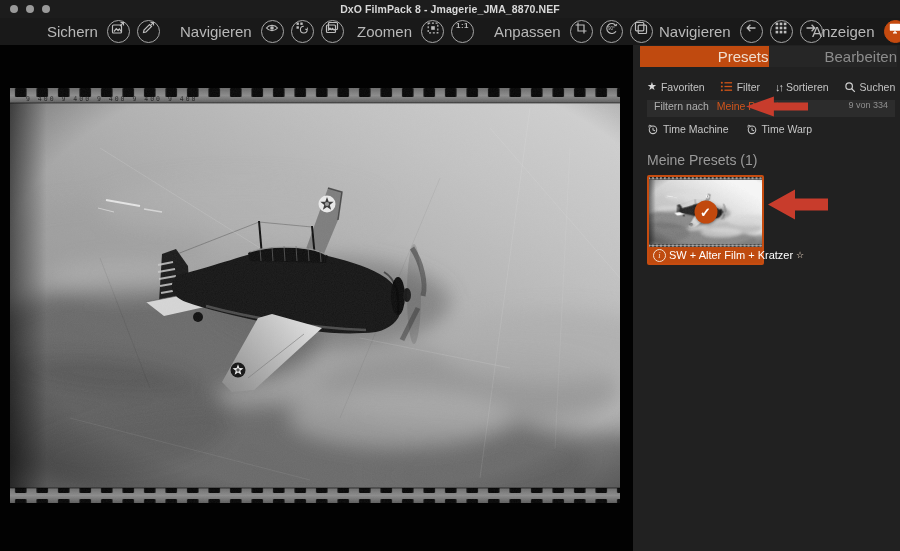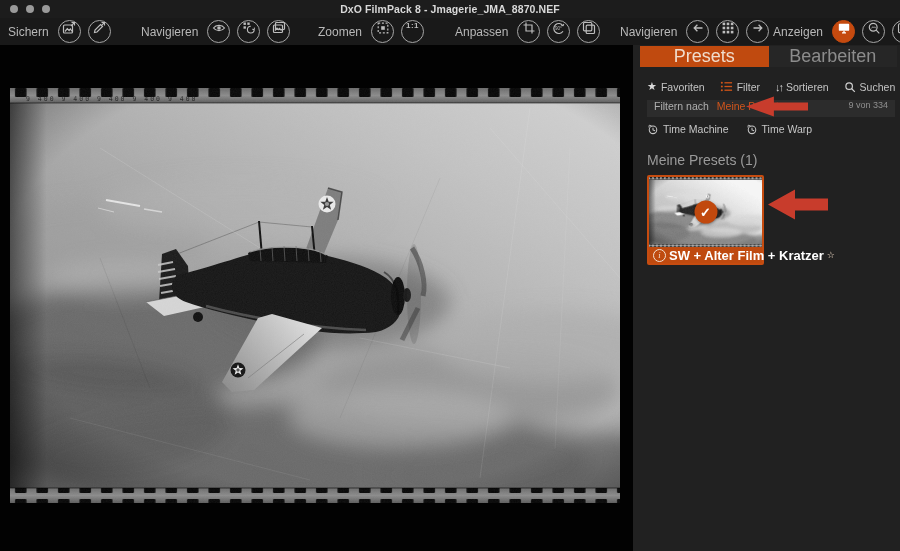"Sichern" .tlabel { font-size: 12px -> 15px; margin-left: none -> 39px }
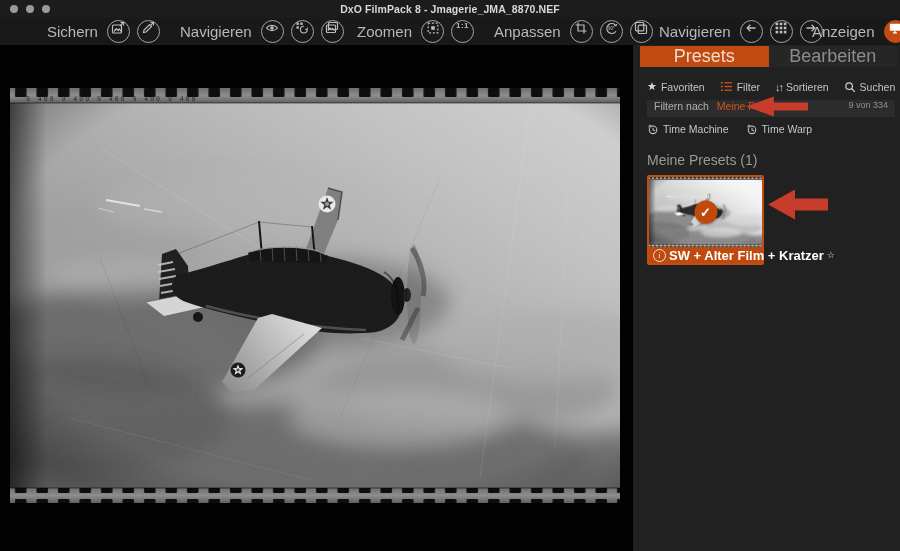"Presets" .tab { font-size: 18px -> 15px; text-align: center -> right }
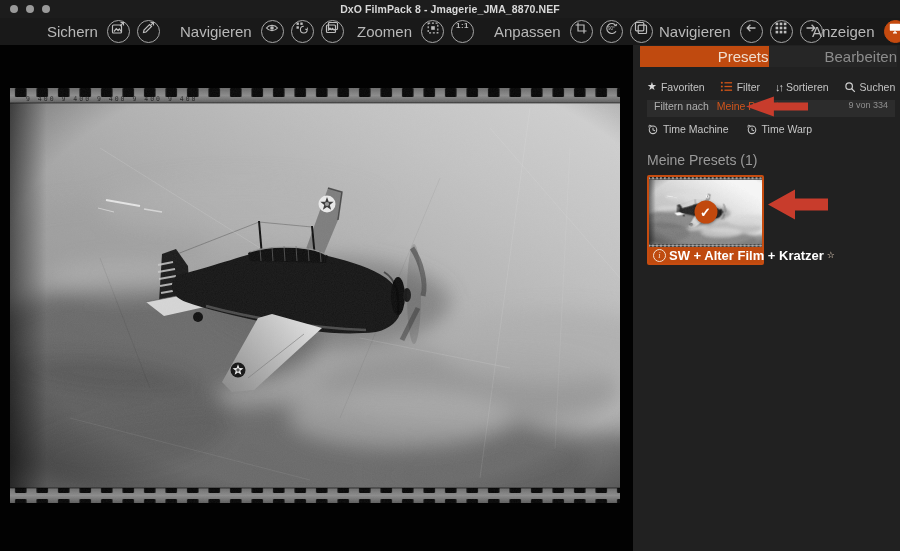"SW + Alter Film +" .cardlabel { font-size: 13px -> 11px; font-weight: bold -> normal }
